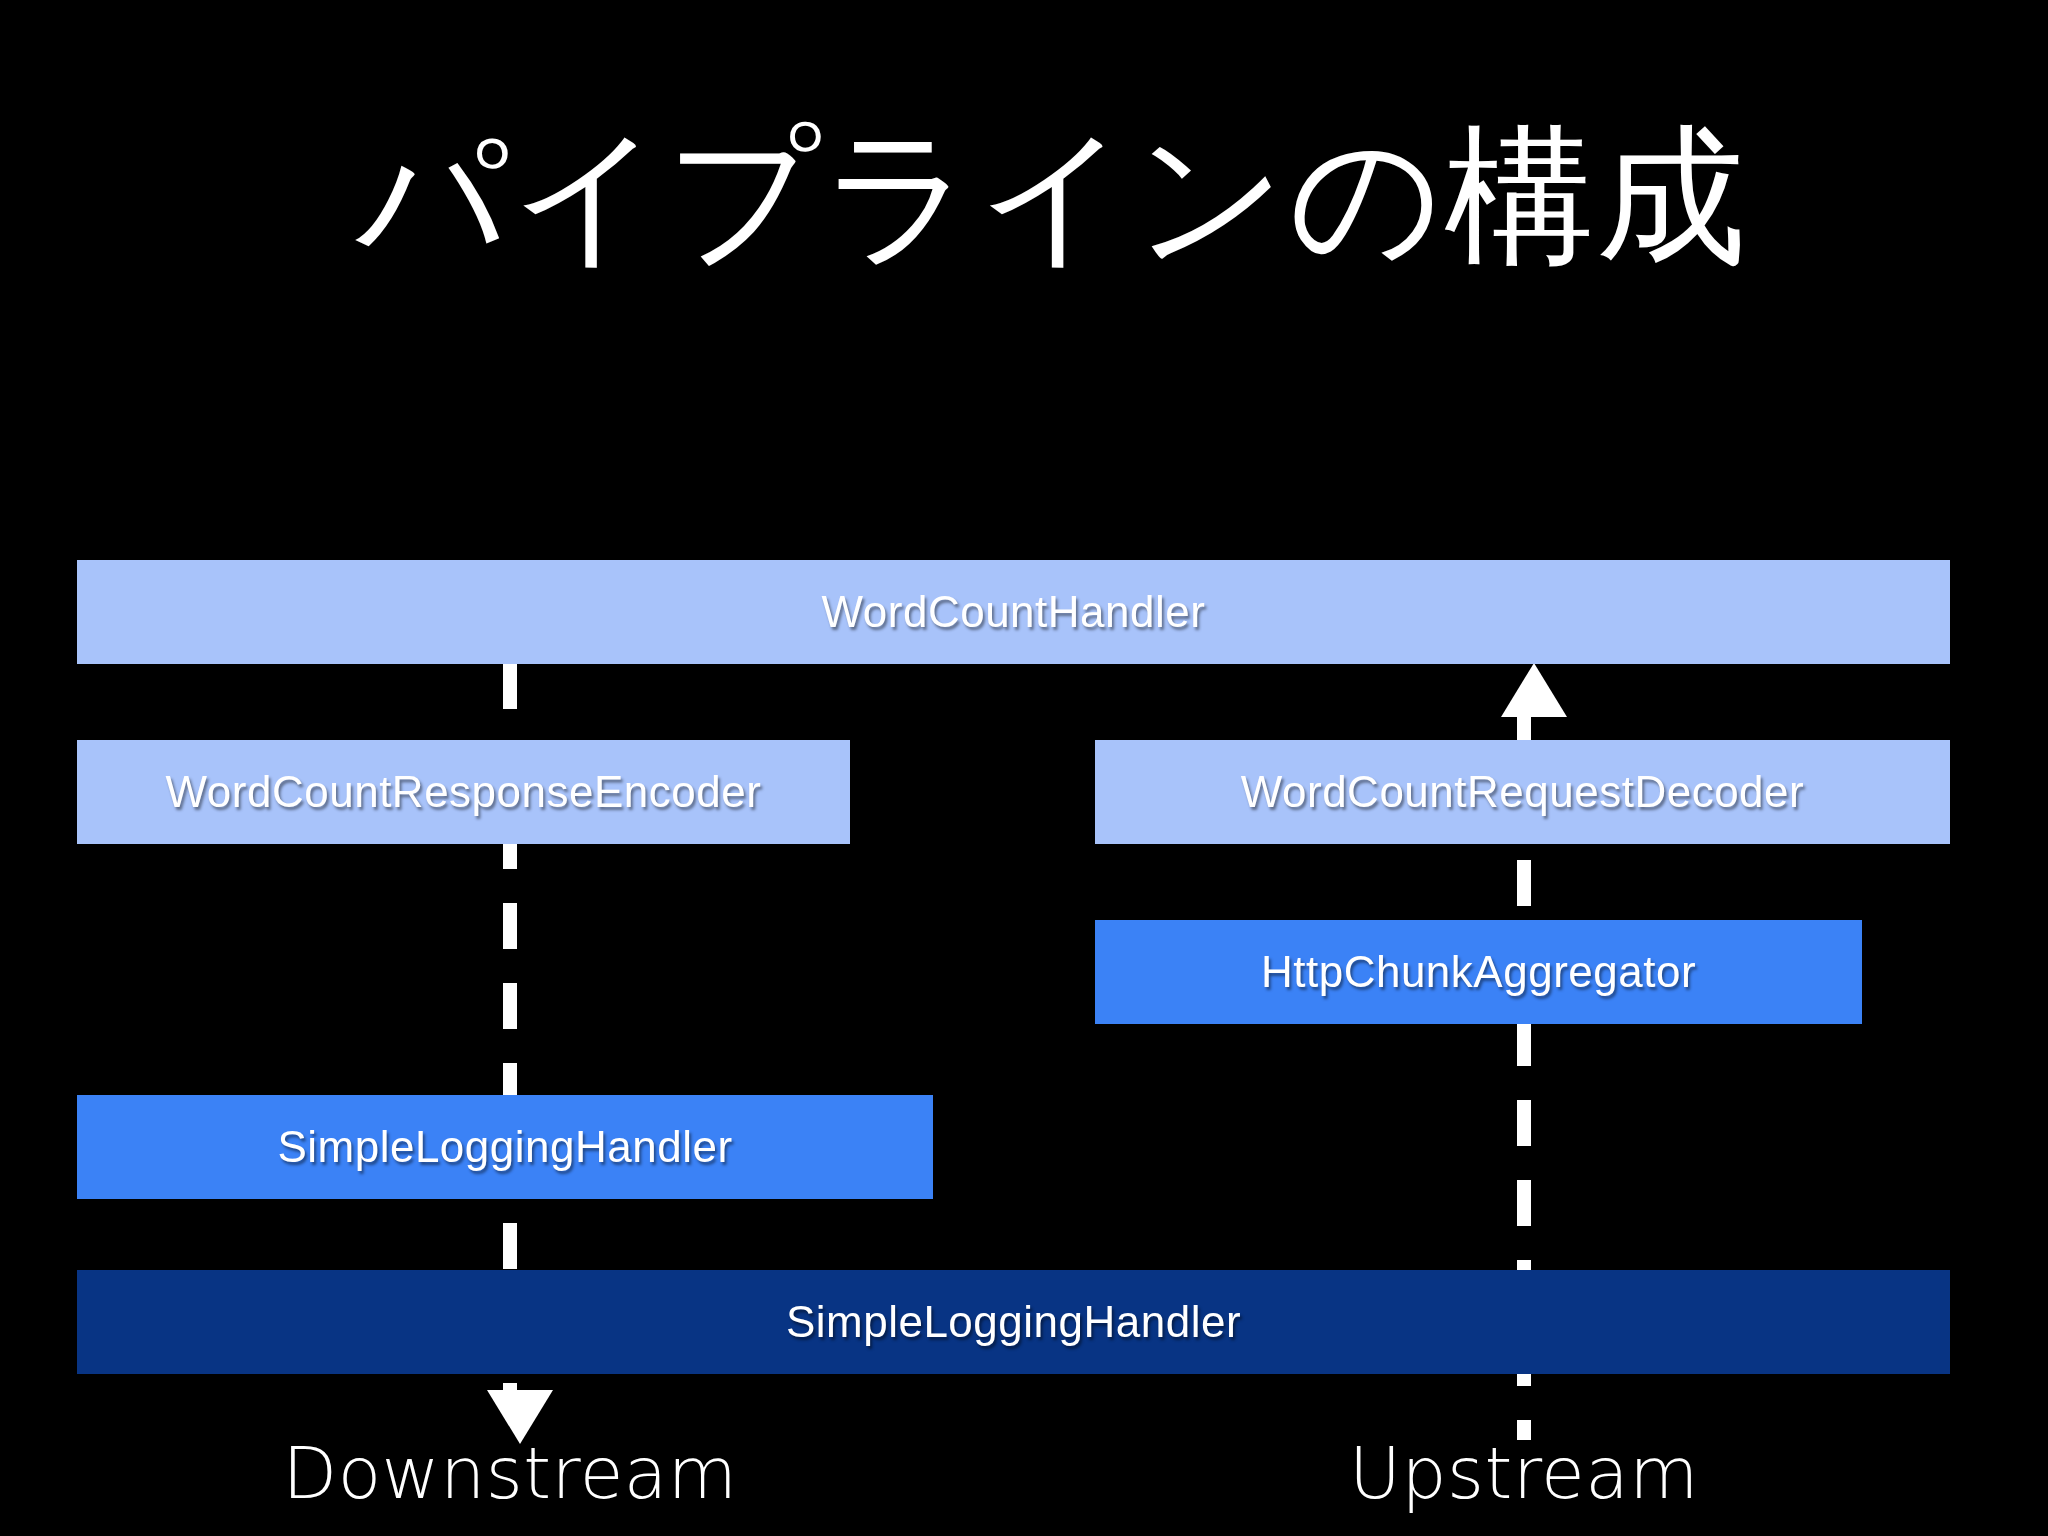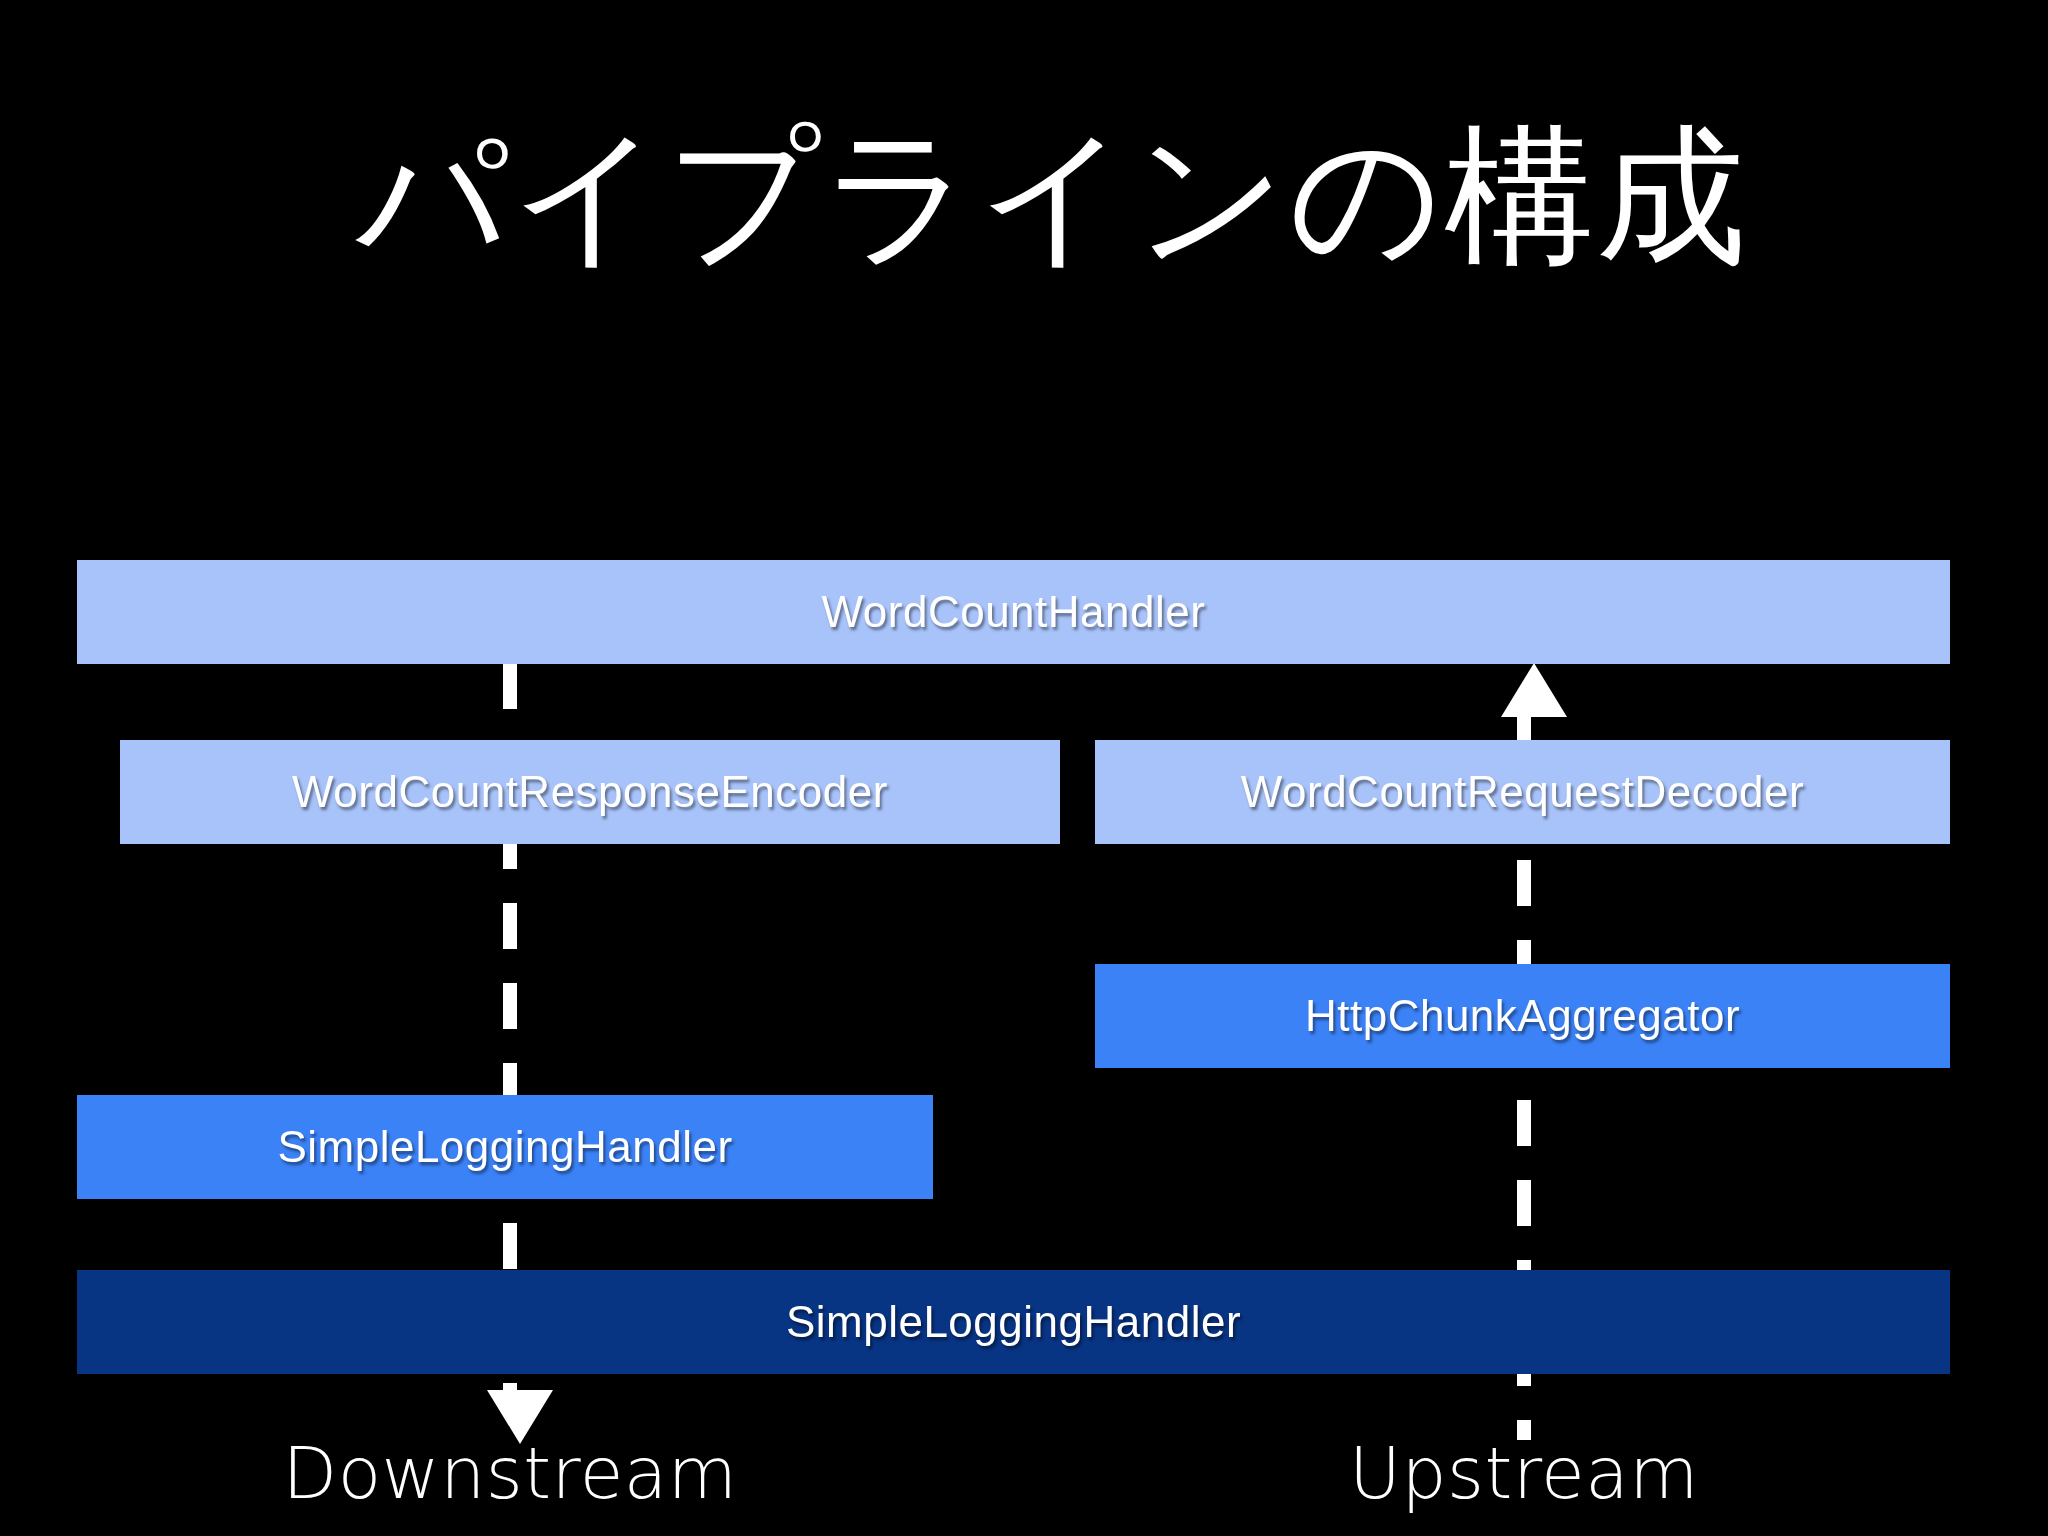"WordCountResponseEncoder" div.handler-bar { margin-left: 43px -> none; width: 940px -> 773px }
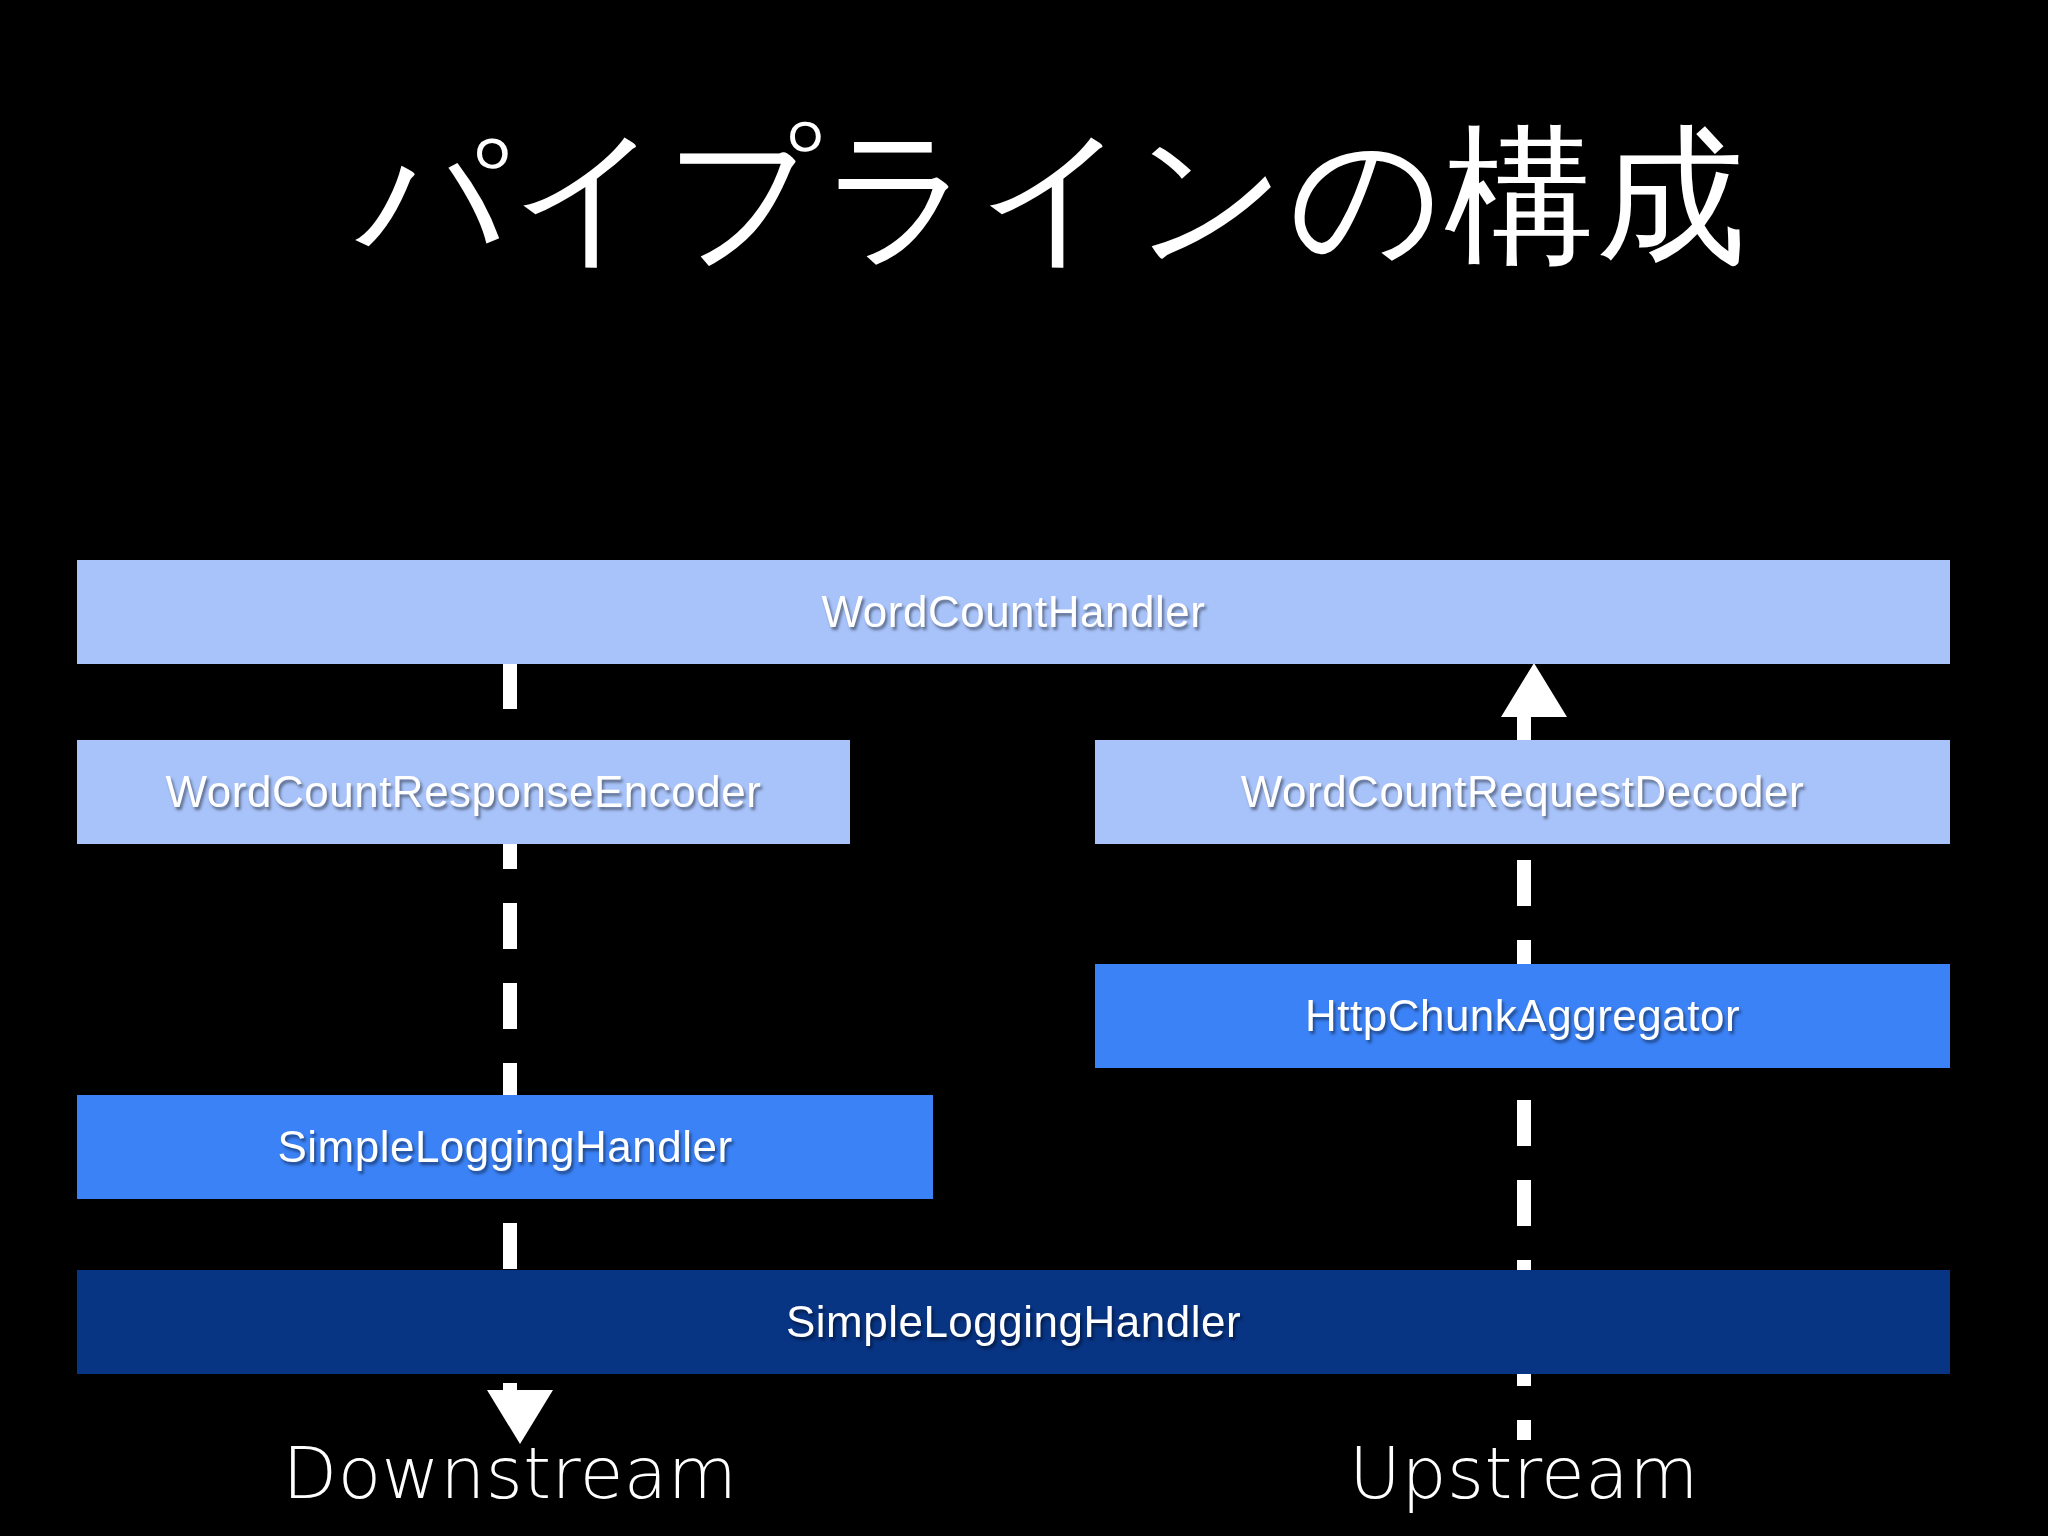"HttpChunkAggregator" div.handler-bar { margin-top: 44px -> none; width: 855px -> 767px }
